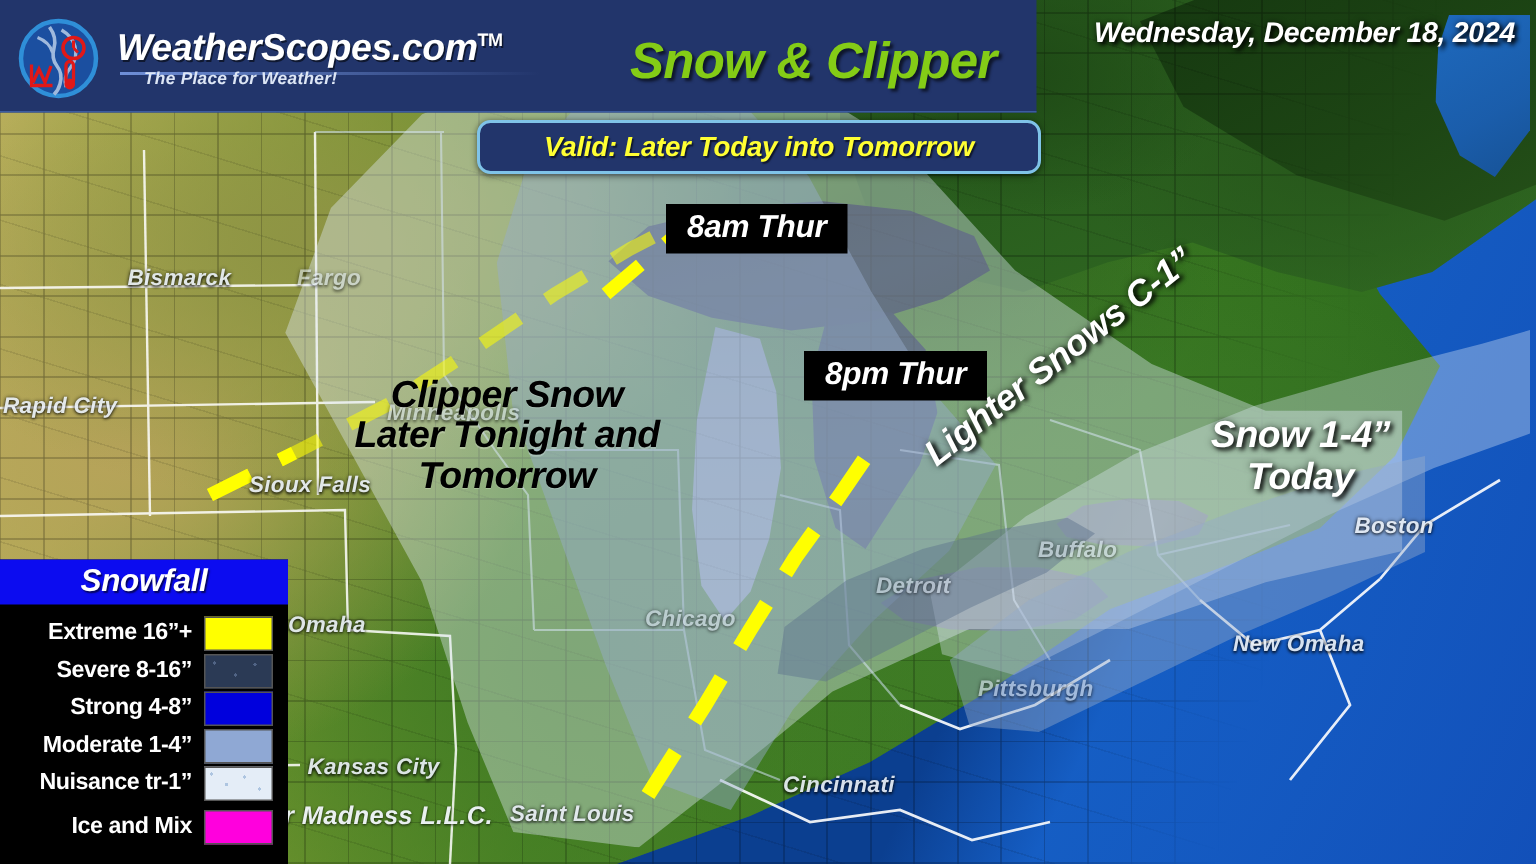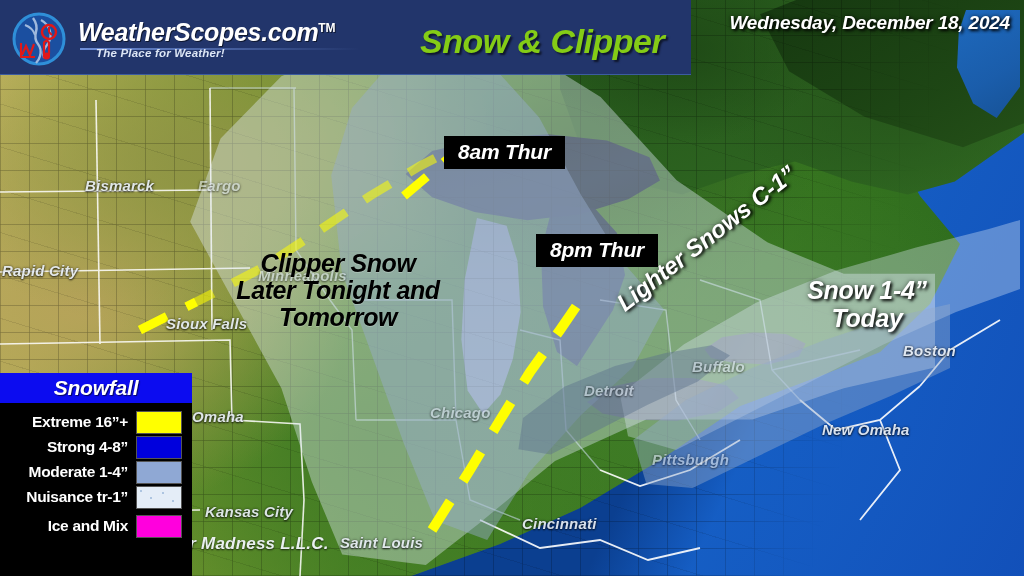"Valid: Later Today into Tomorrow" div.valid-banner { html: none -> <div> <span>Valid: Later Today into Tomorrow</span> </div> }
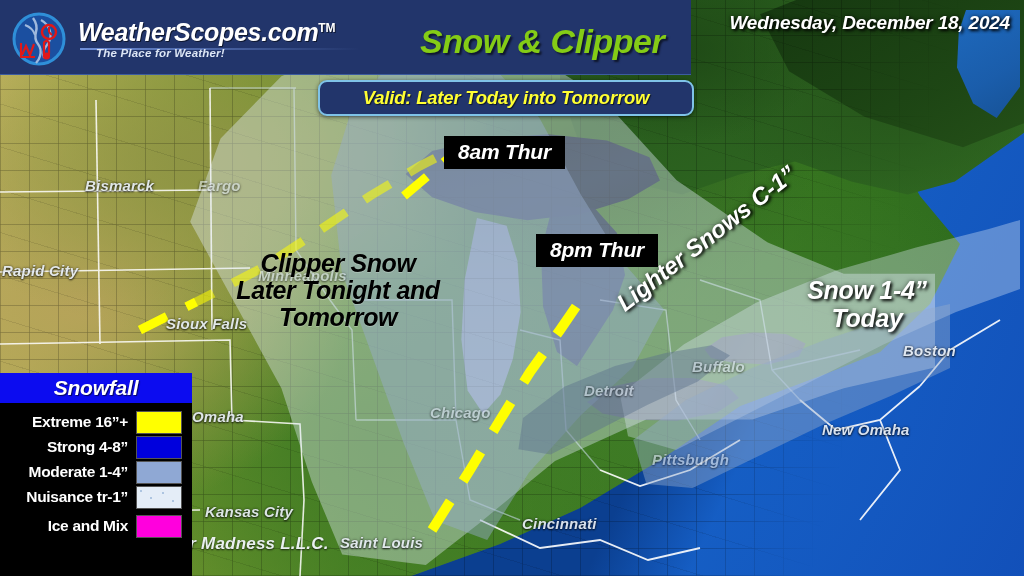"Severe 8-16”" div.legend-row { html: none -> <div> <div>Severe 8-16”</div> <div></div> </div> }
